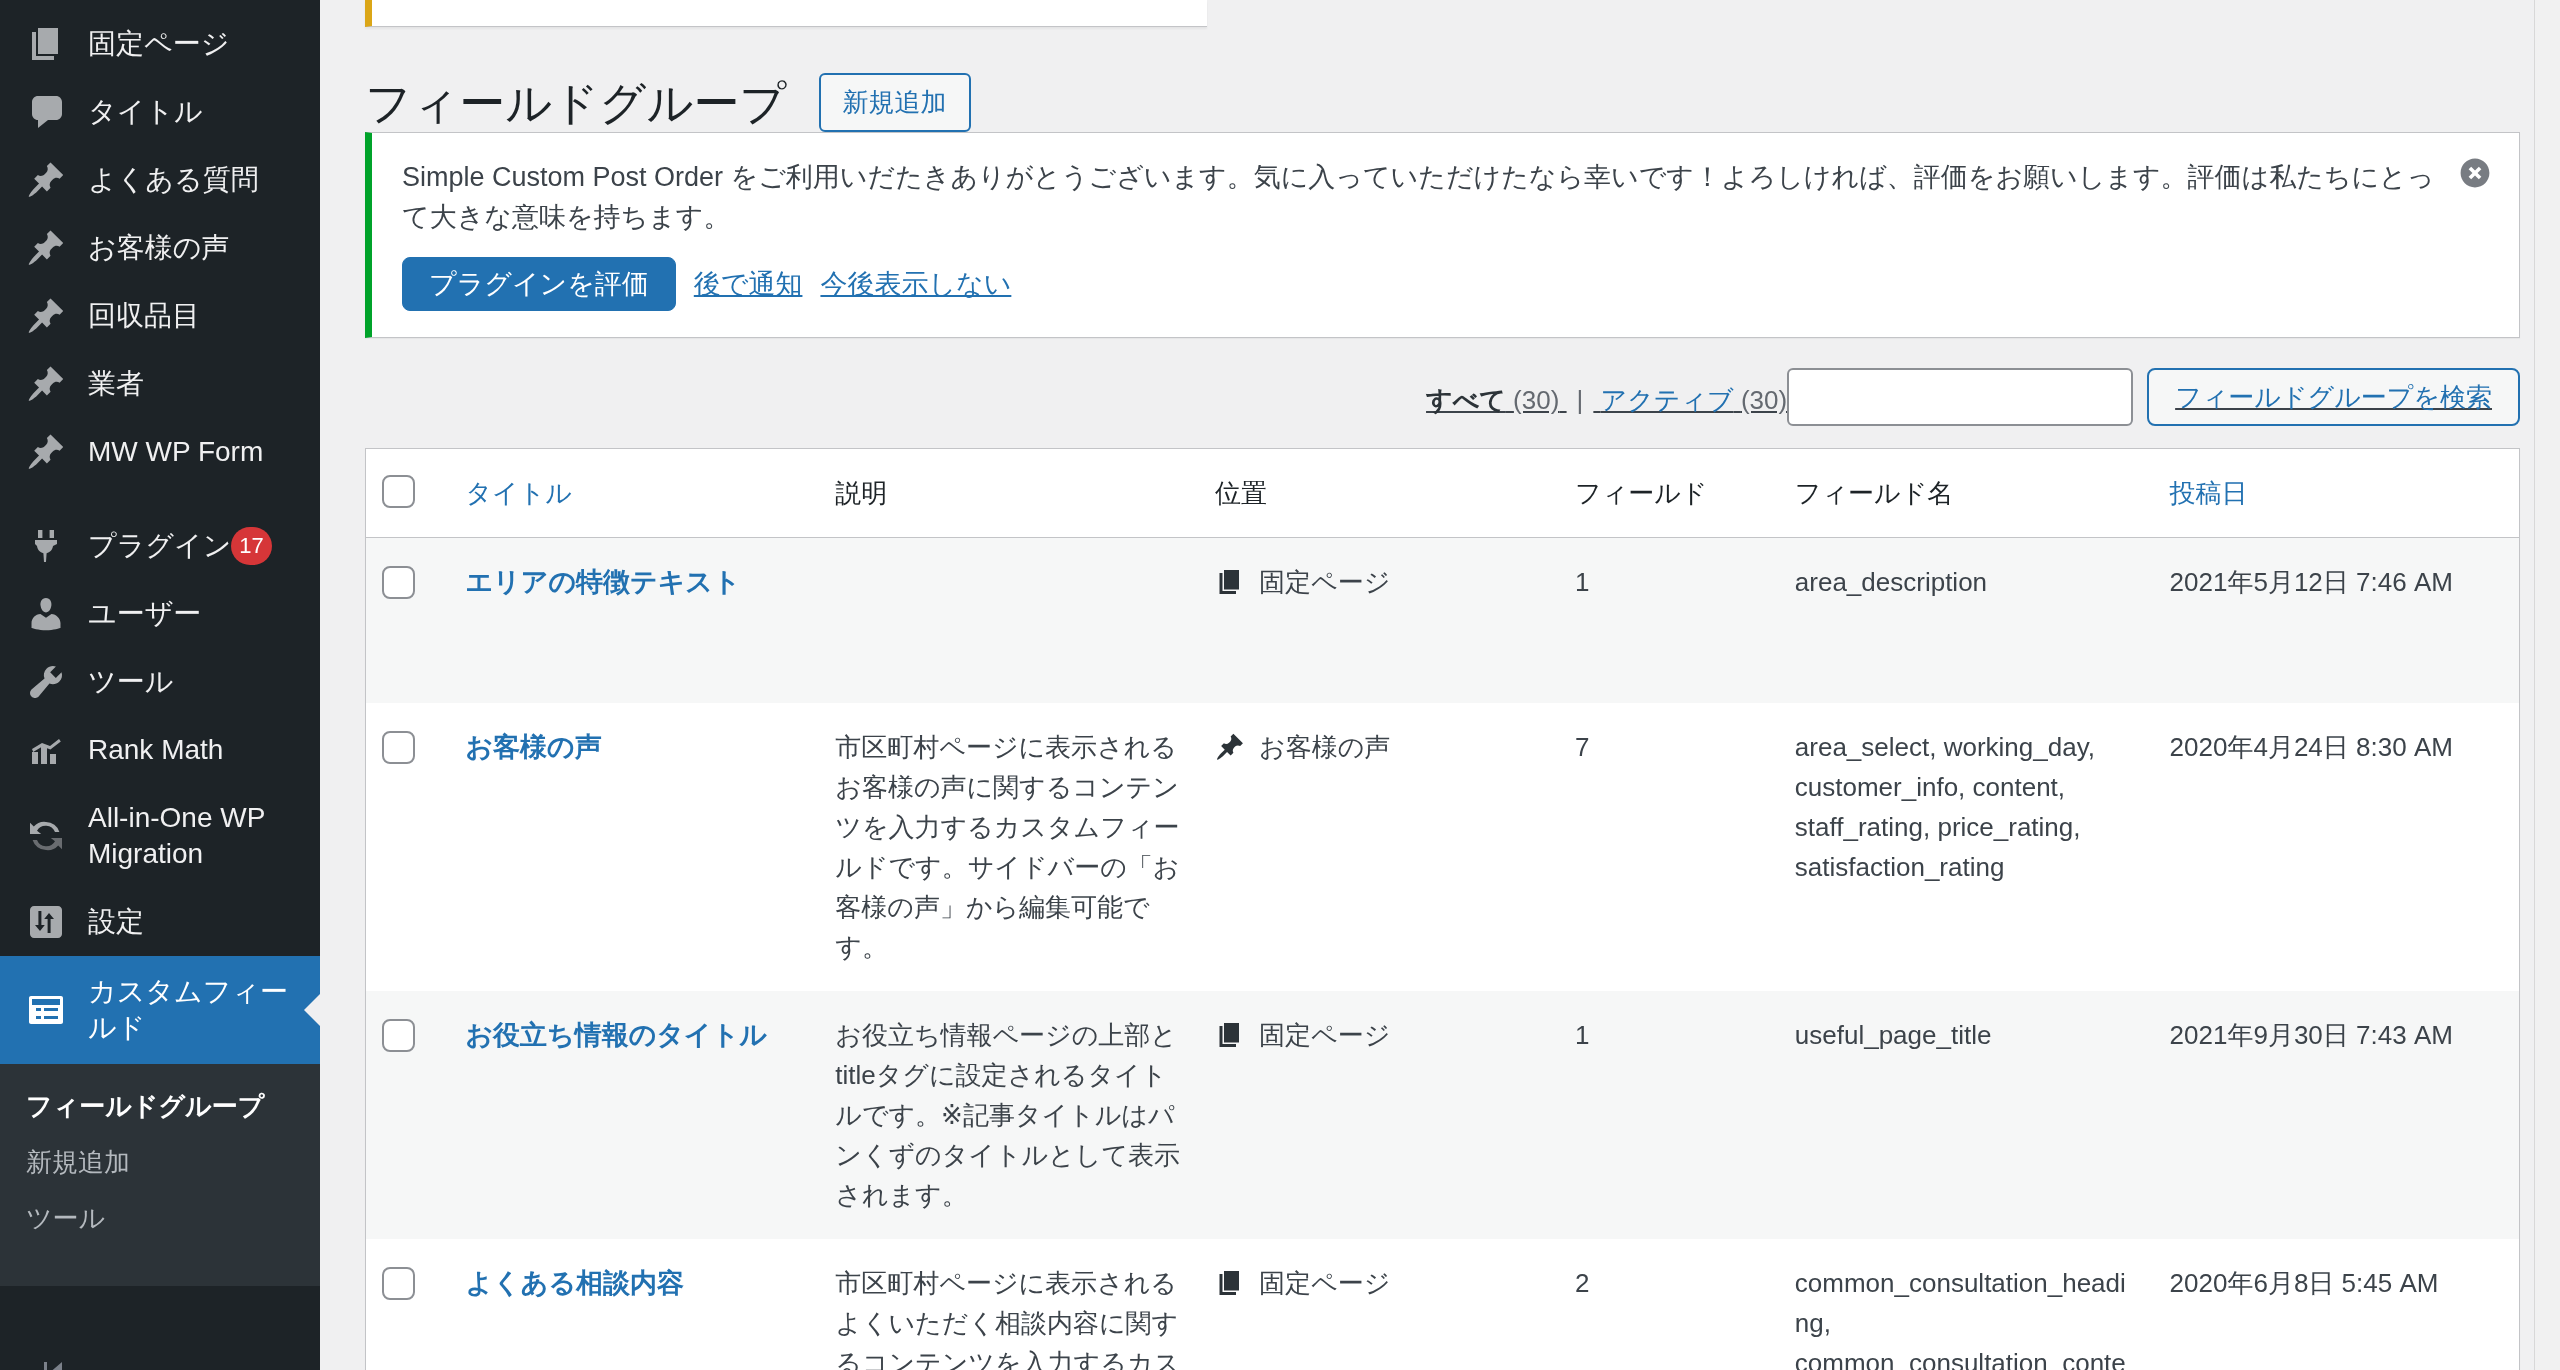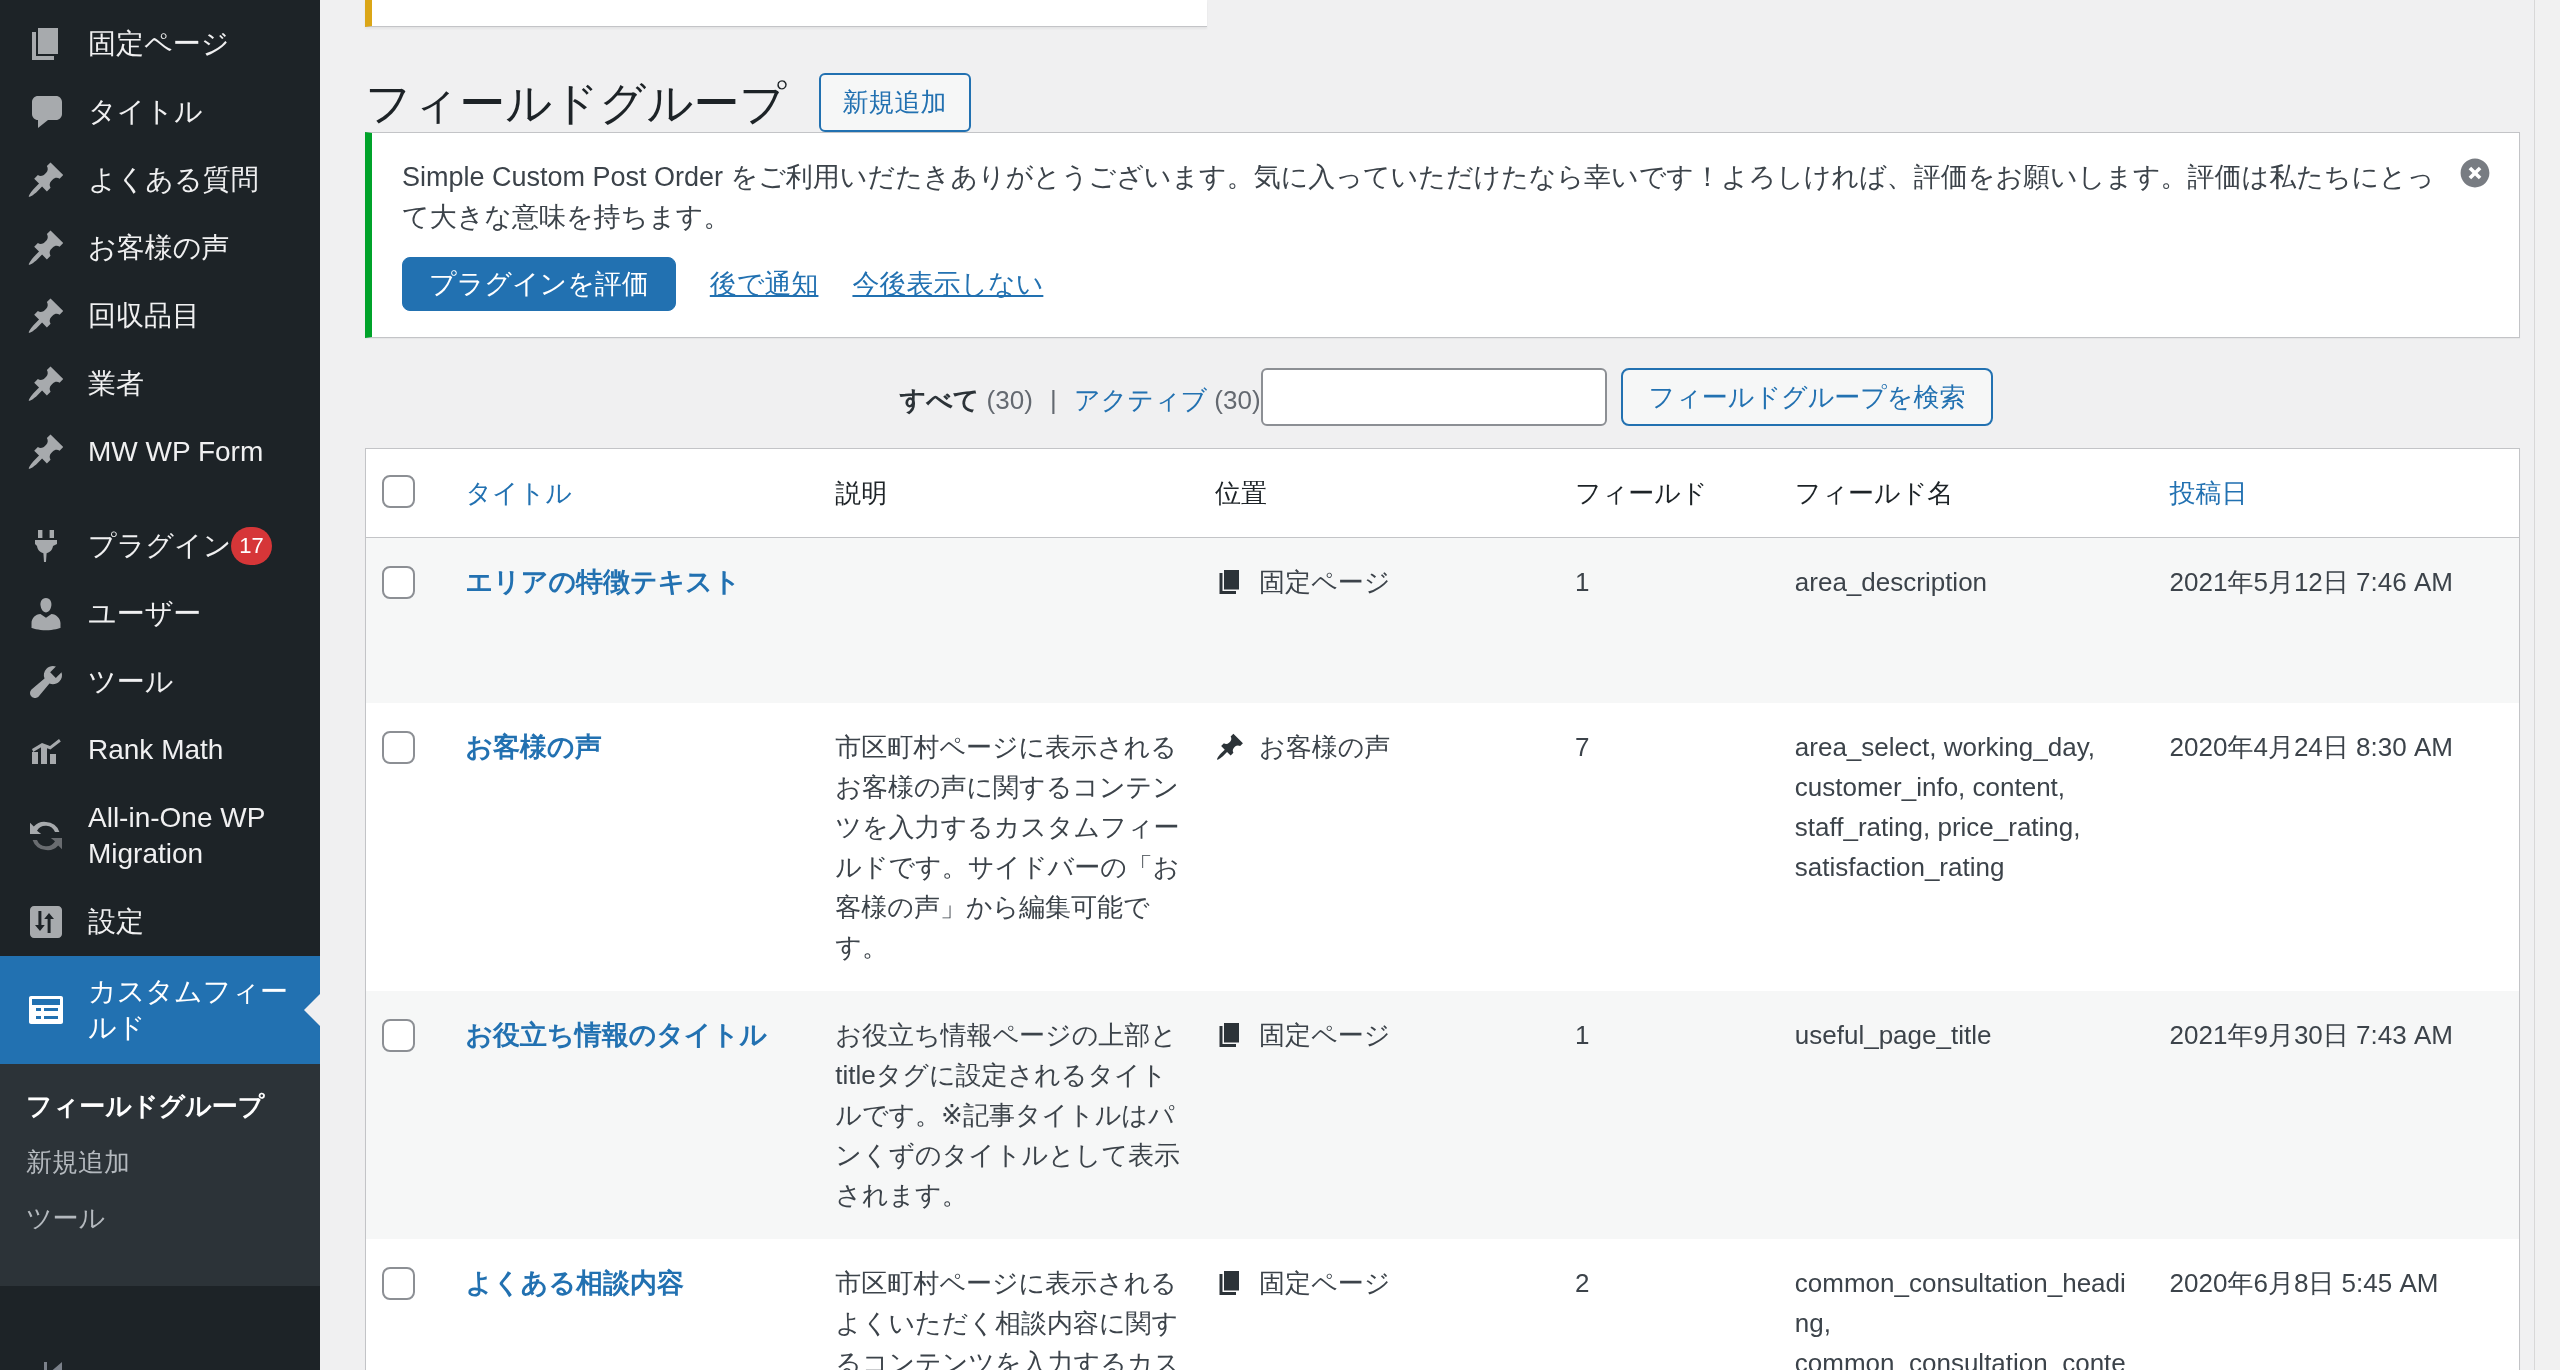"プラグインを評価" .notice-actions { gap: 34px -> 18px }
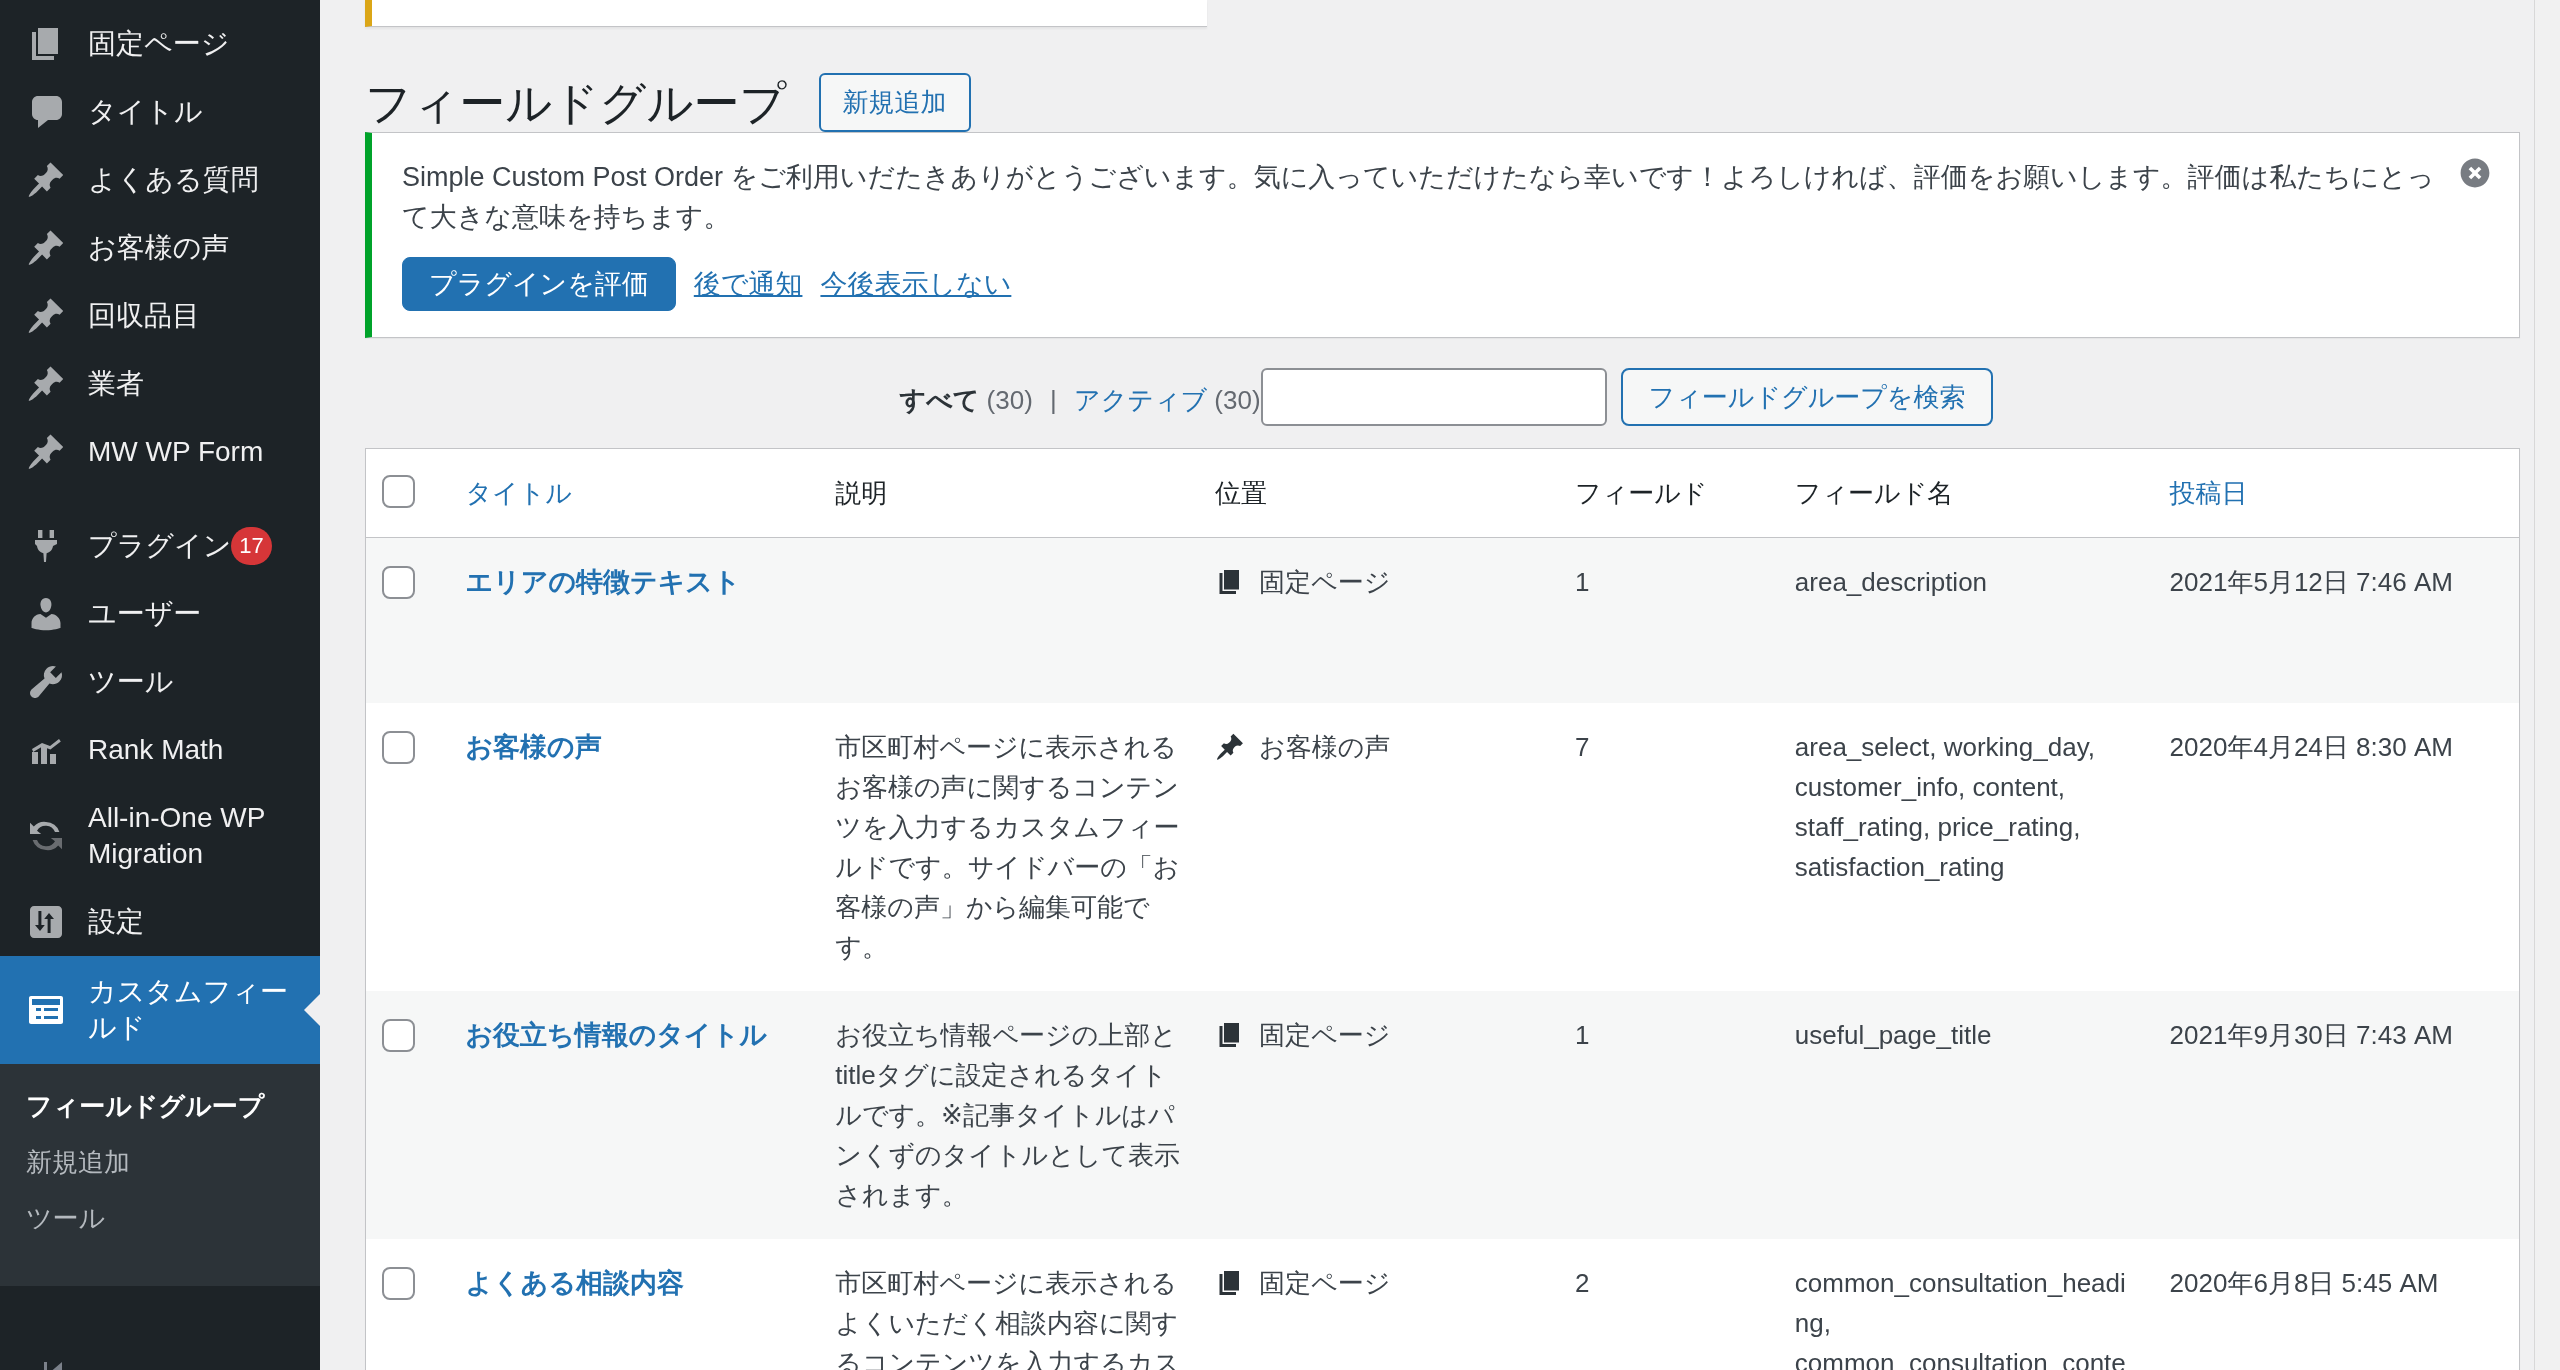"すべて (30) | アクティブ (30)" .controls { justify-content: center -> flex-end; text-decoration: none -> underline }
